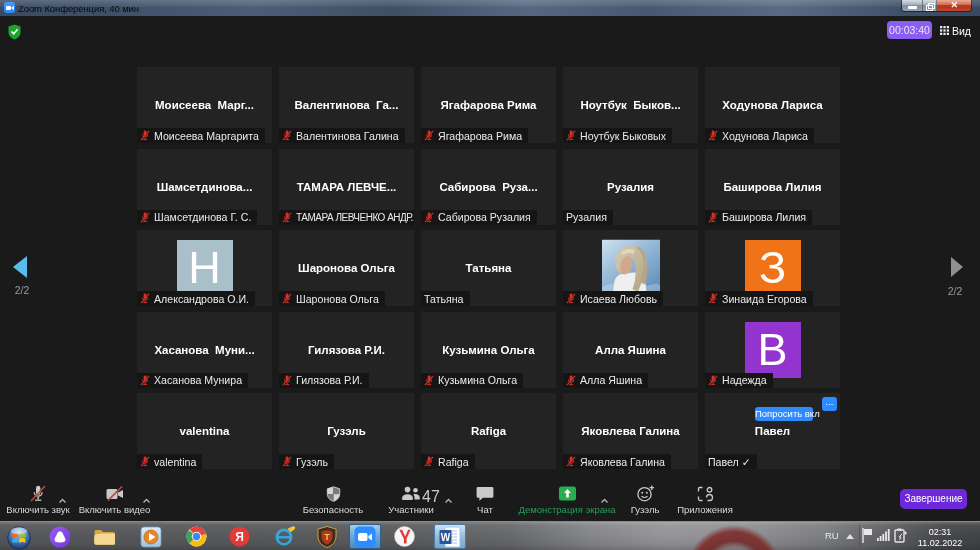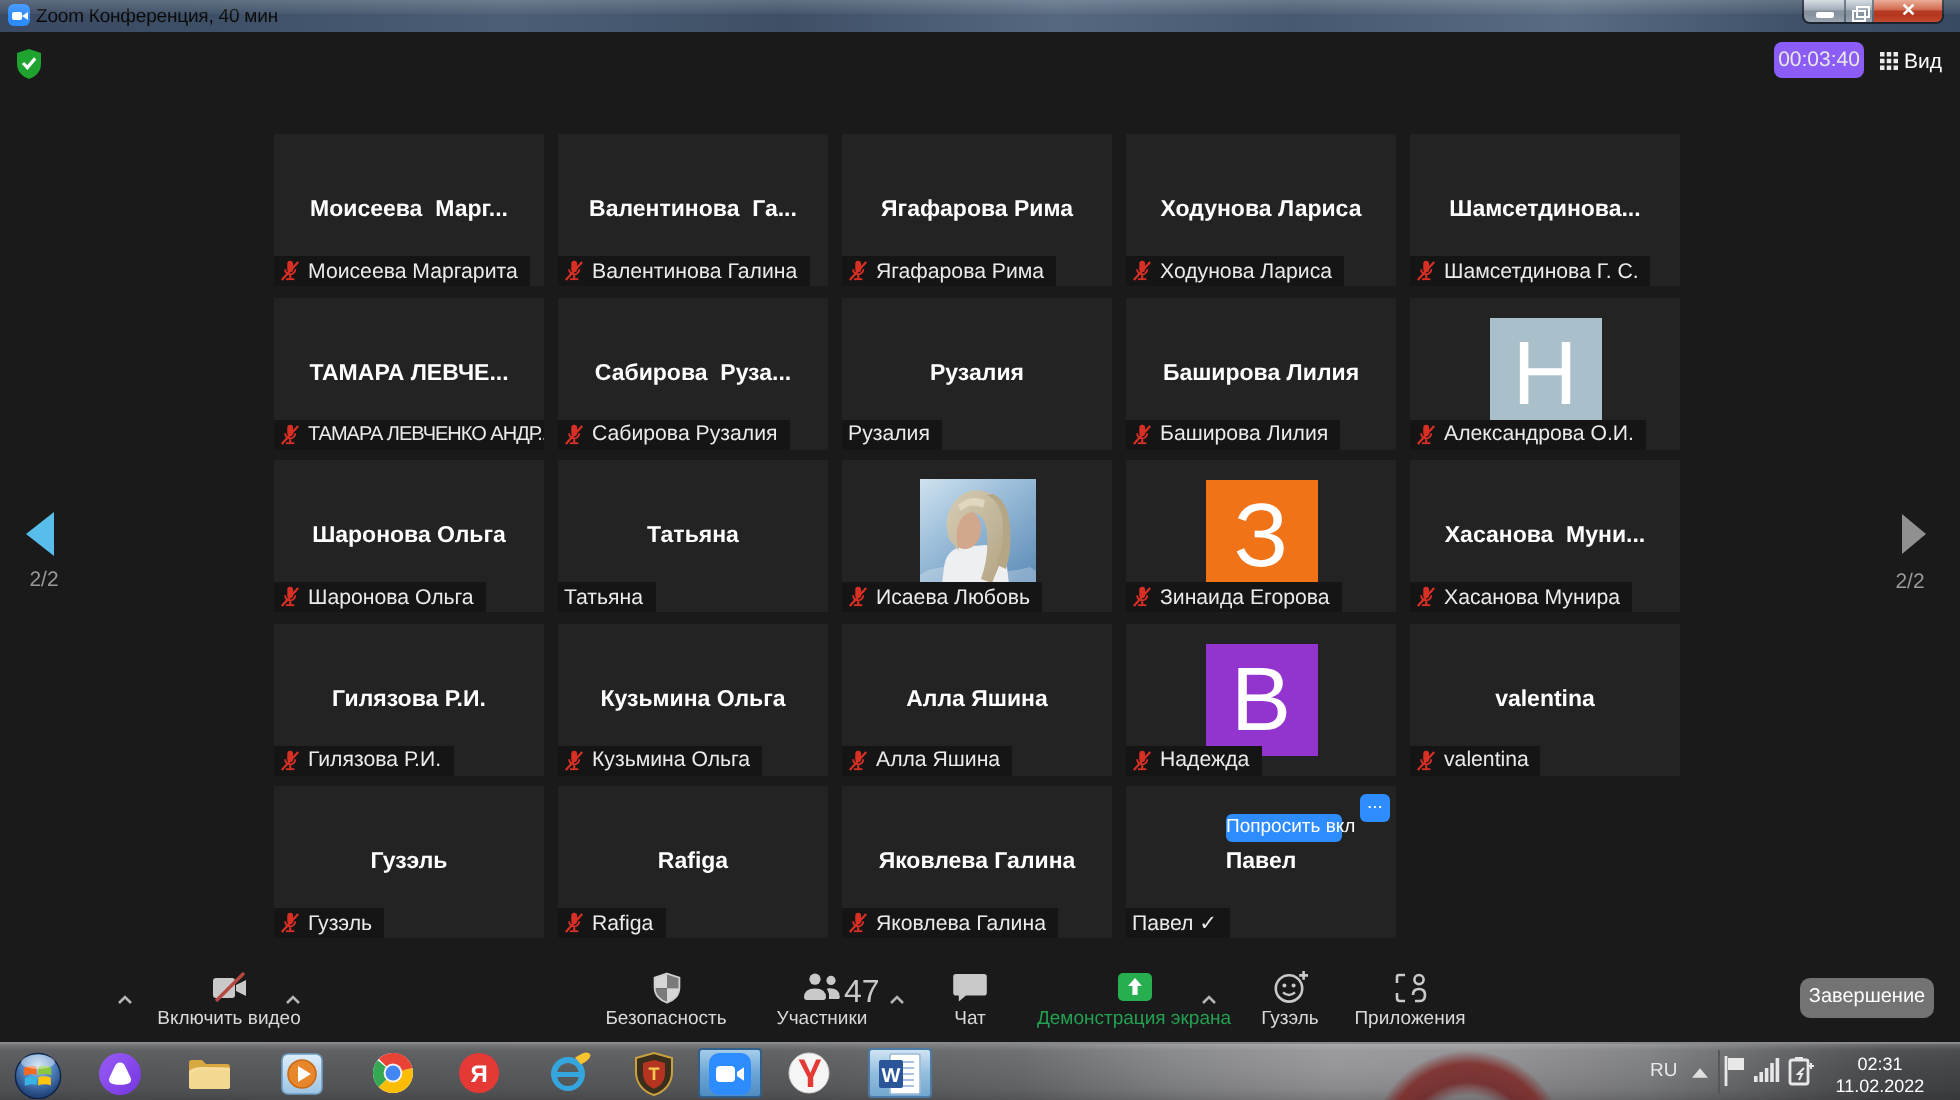"Ноутбук Быков..." div.tile { html: none -> <div> <div>Ноутбук&nbsp; Быков...</div> <div><svg> <g> <path></path> <path></path> <rect></rect> <rect></rect> </g> <line></line> </svg>Ноутбук Быковых</div> </div> }
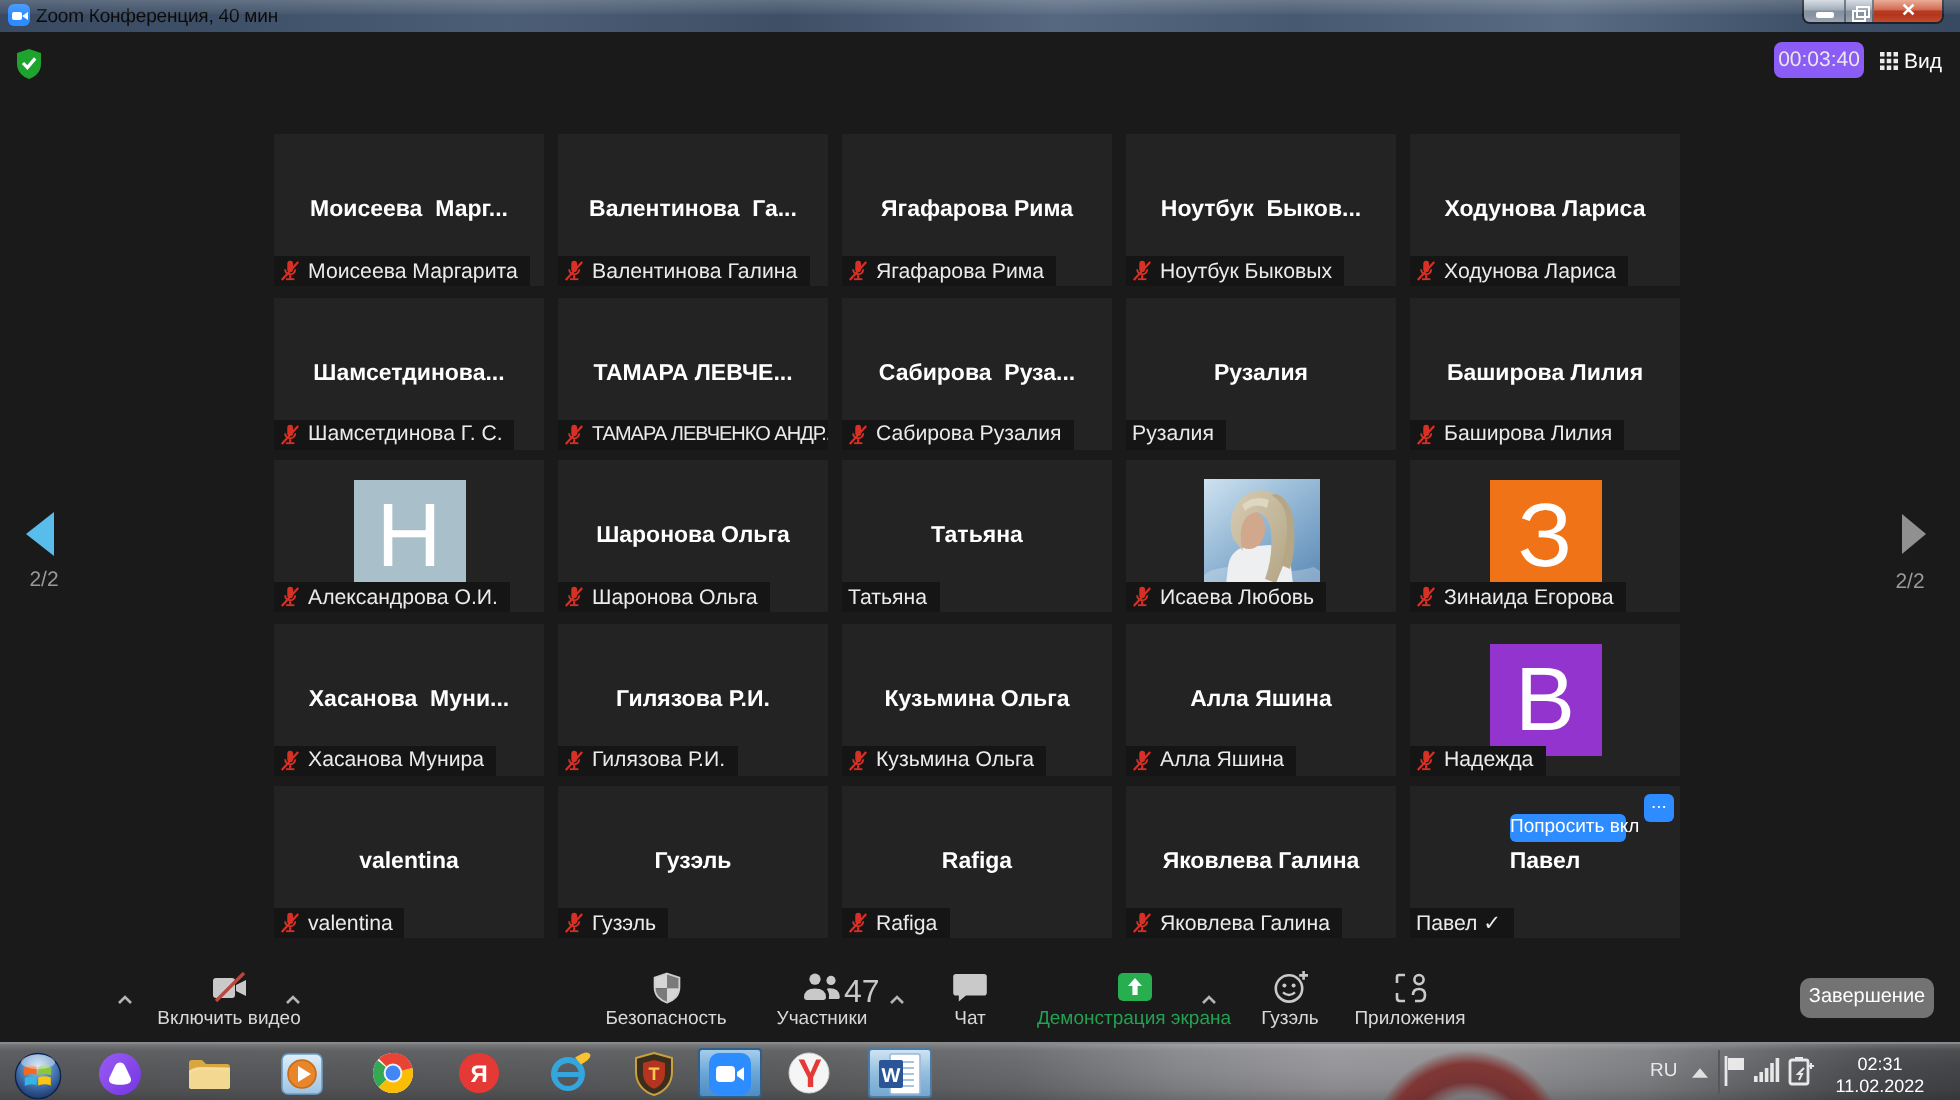"Завершение" #endbtn { background: #737373 -> #6d28d9 }
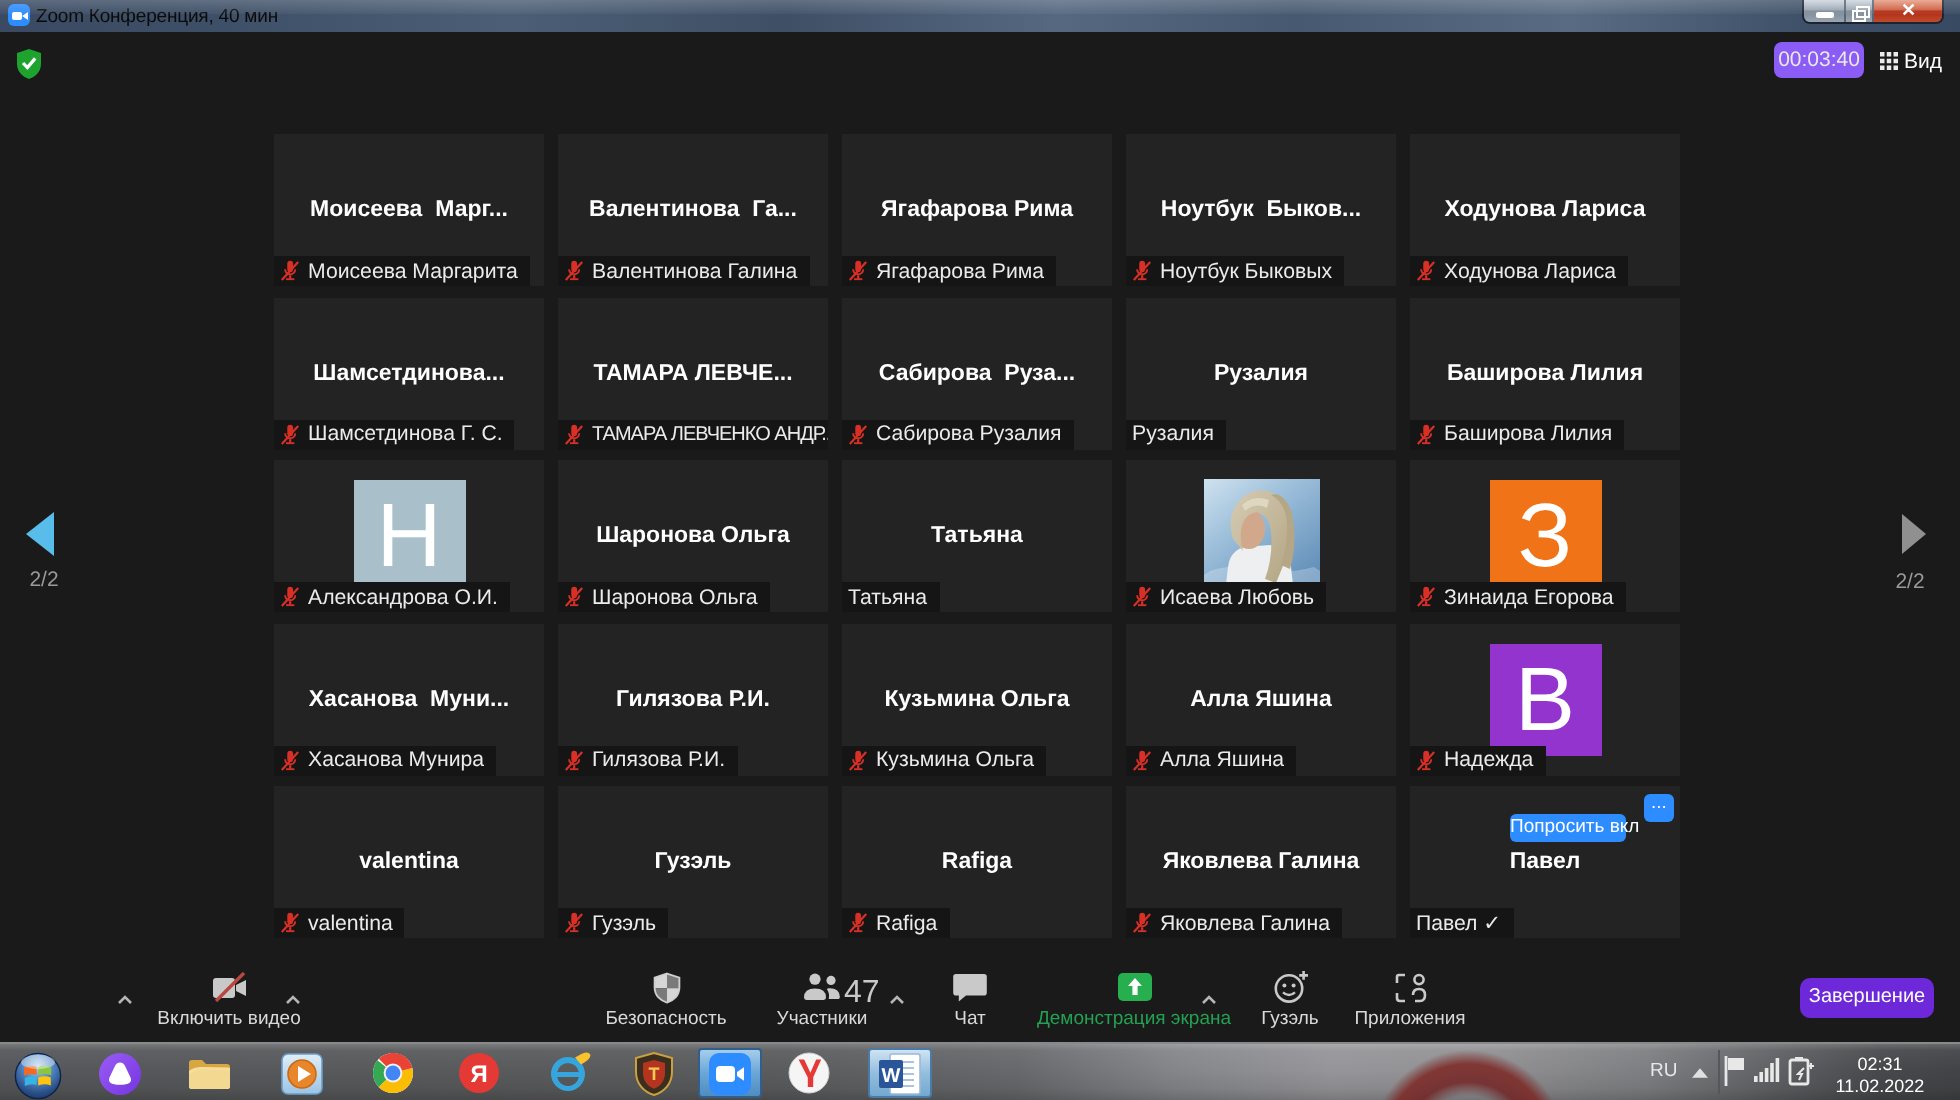"Включить звук" div.titem { html: none -> <div> <div> <svg> <g> <path></path> <path></path> <rect></rect> <rect></rect> </g> <line></line> </svg> </div> <div>Включить звук</div> </div> }
